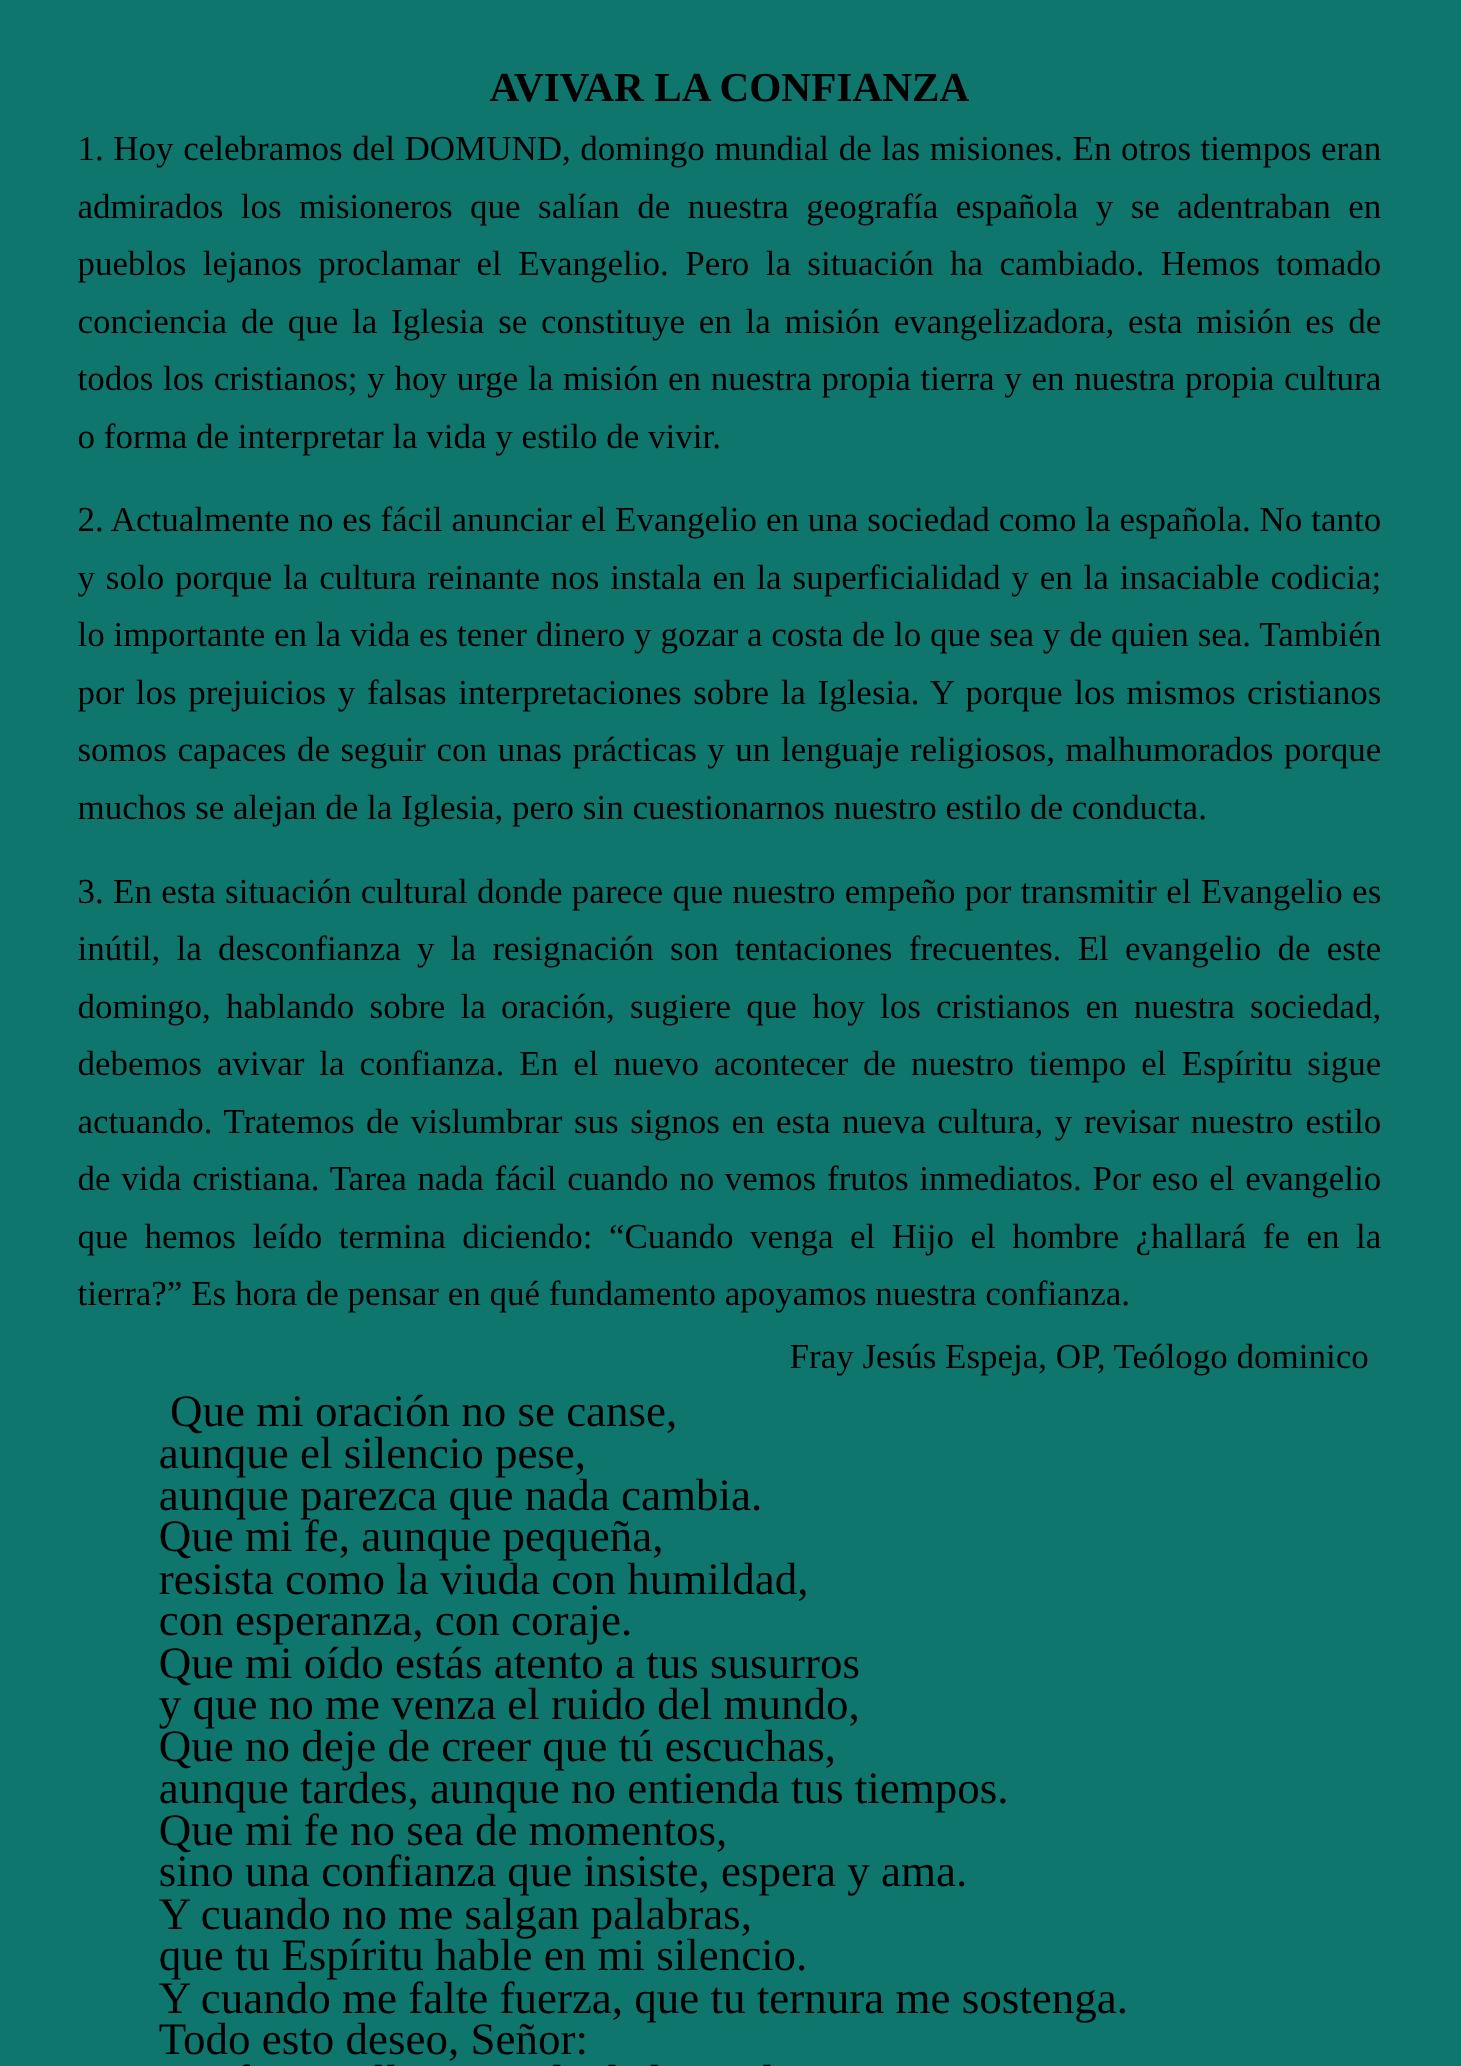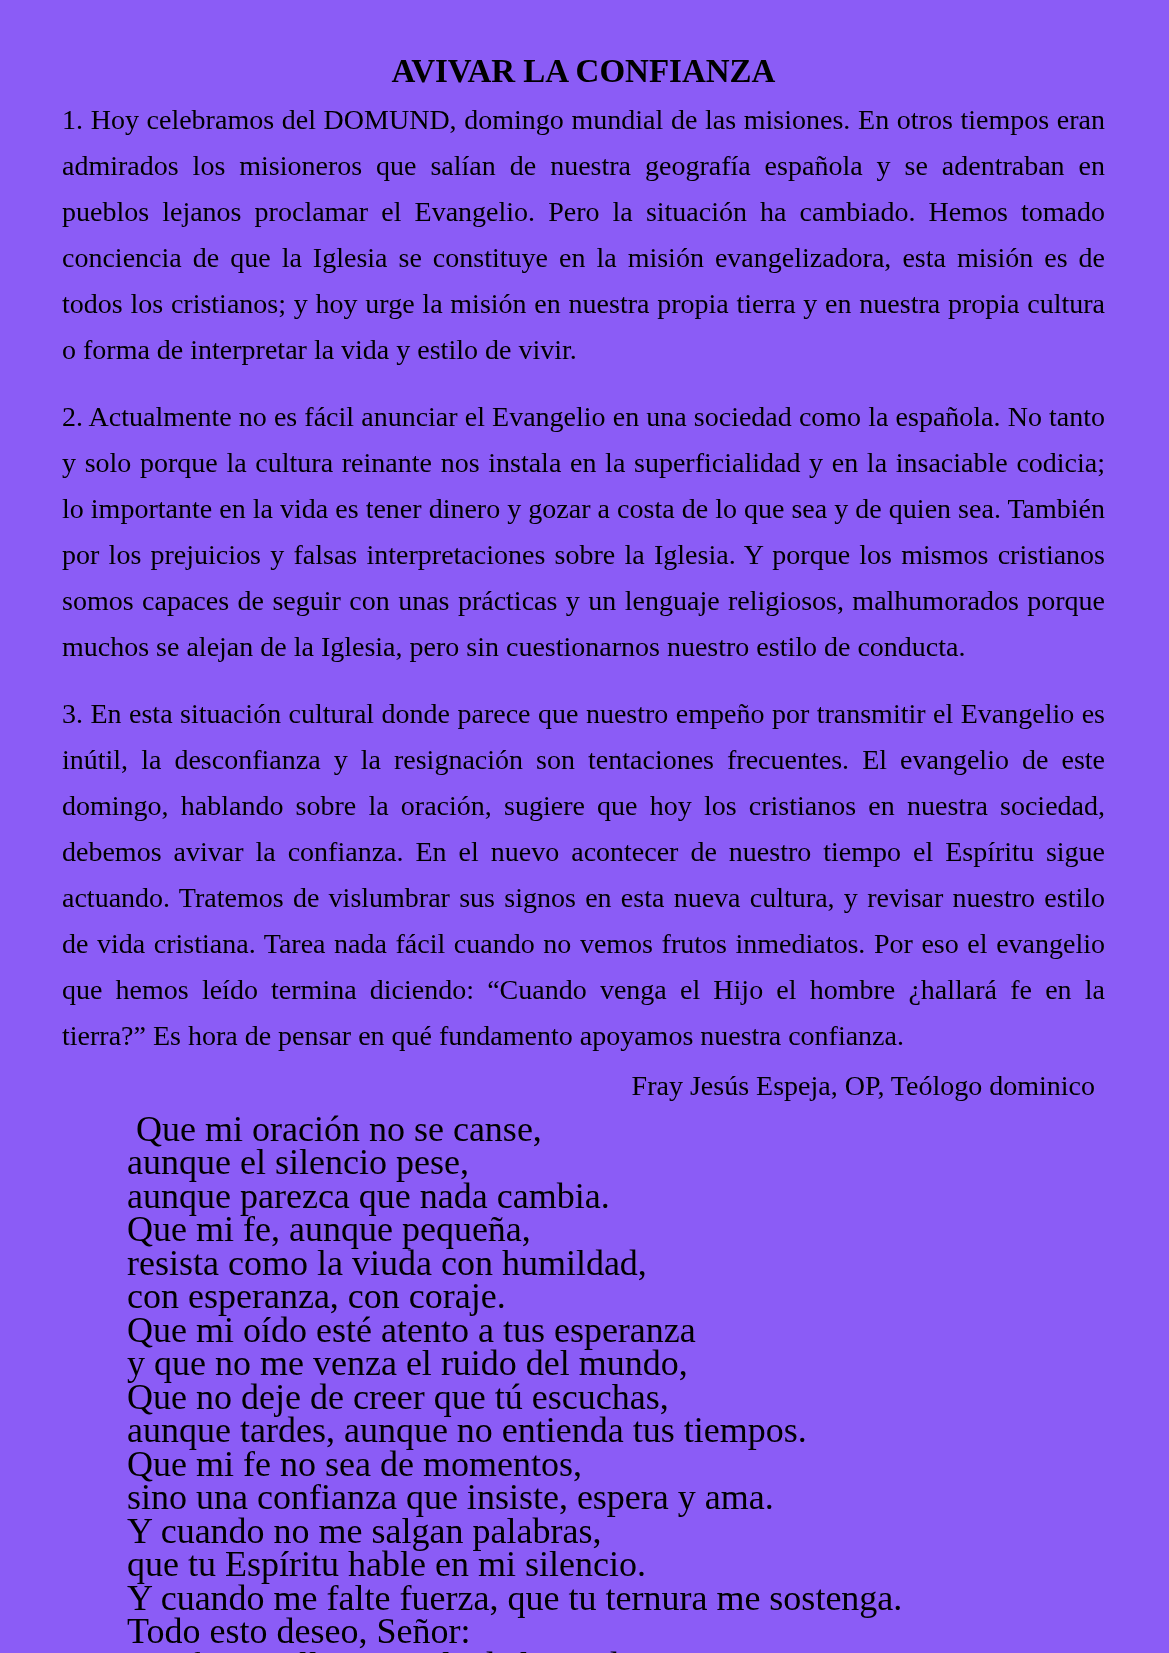"AVIVAR LA CONFIANZA" .page { background: #8b5cf6 -> #0f766e }
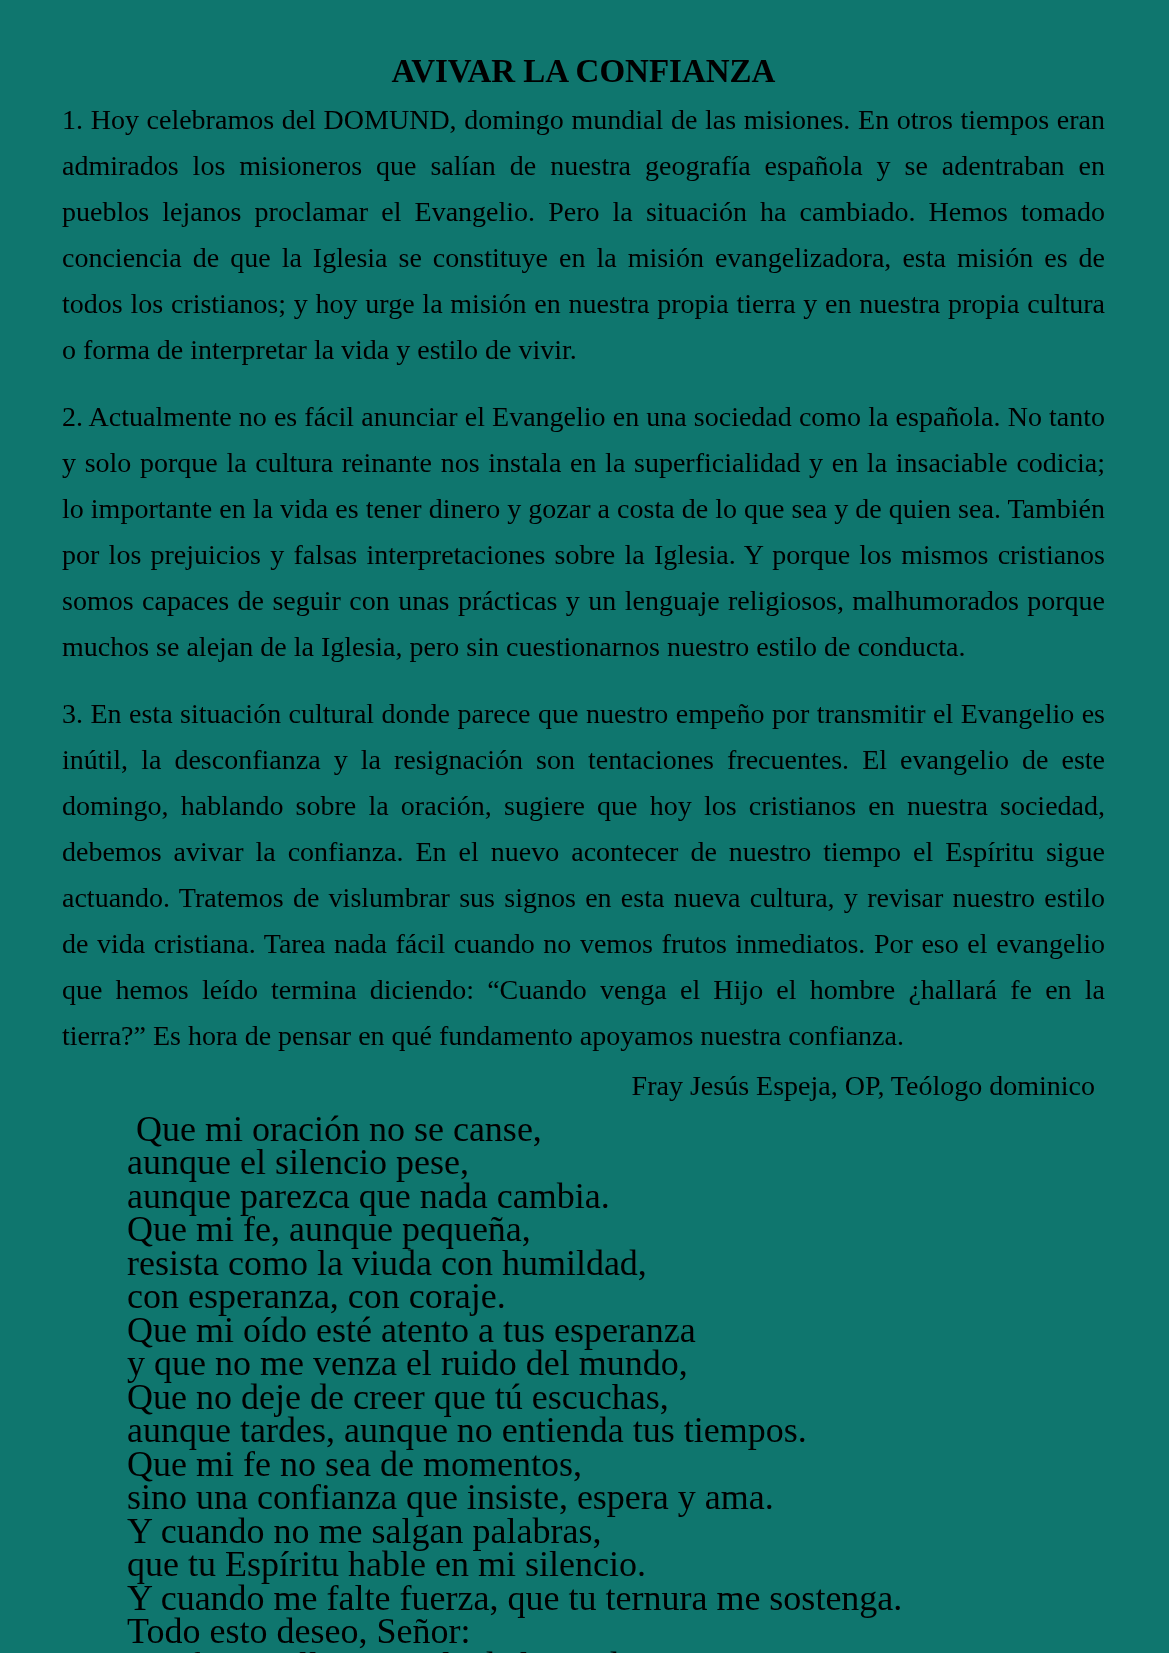"Que mi oído esté atento" div.poem-line { text: esté atento a tus esperanza -> estás atento a tus susurros }
